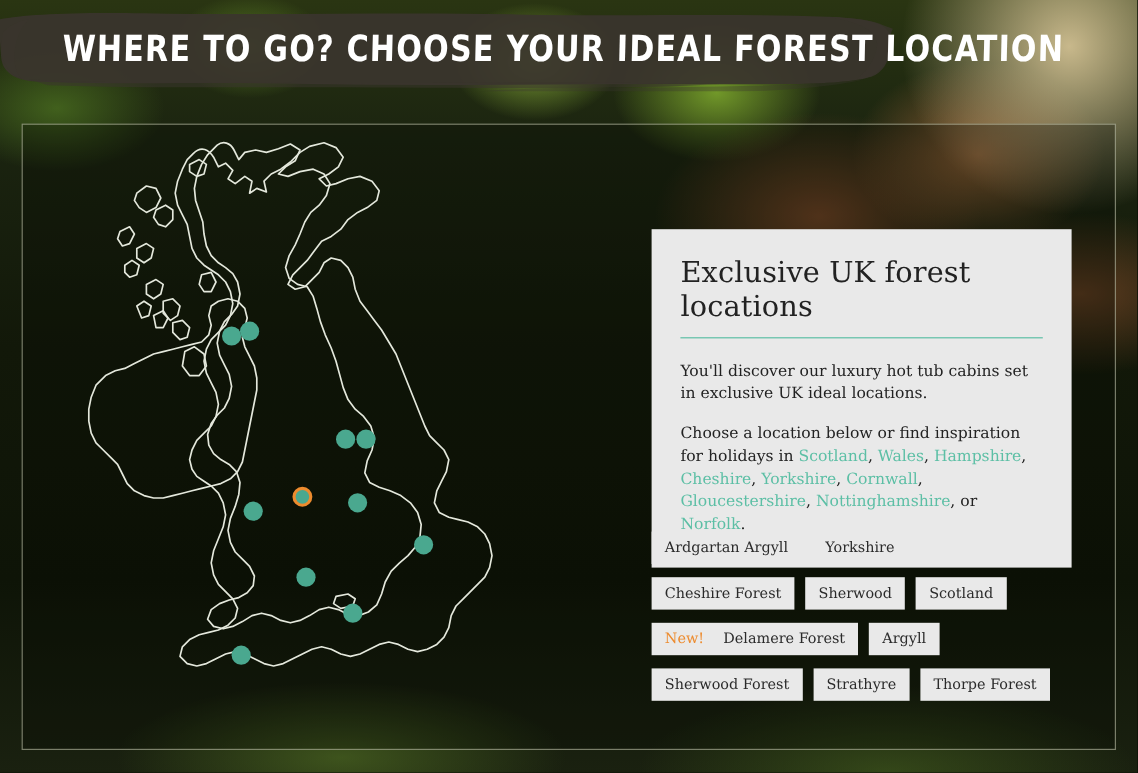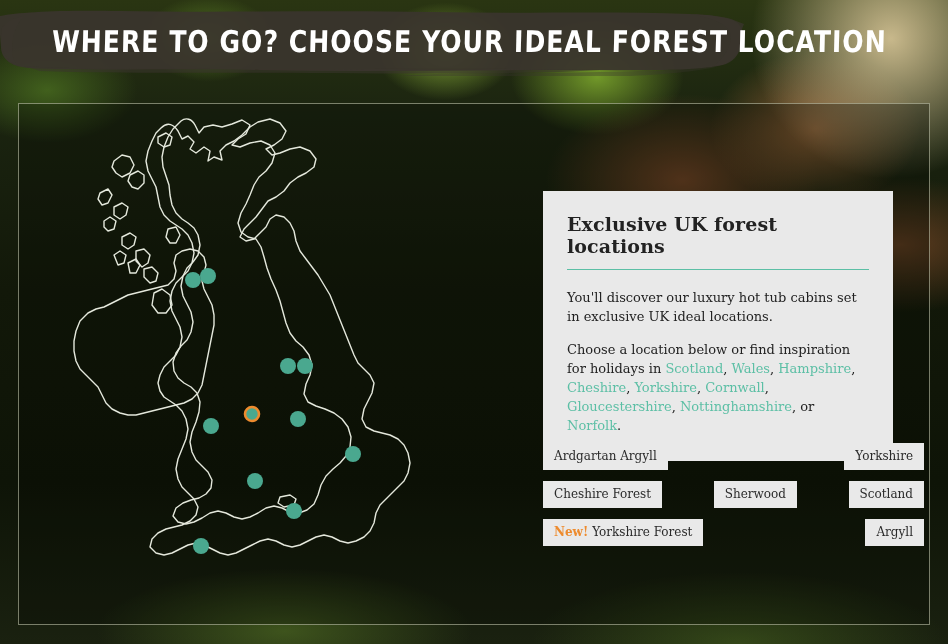"Exclusive UK forest locations" .panel-heading { font-size: 19px -> 24px; font-weight: 700 -> 400 }
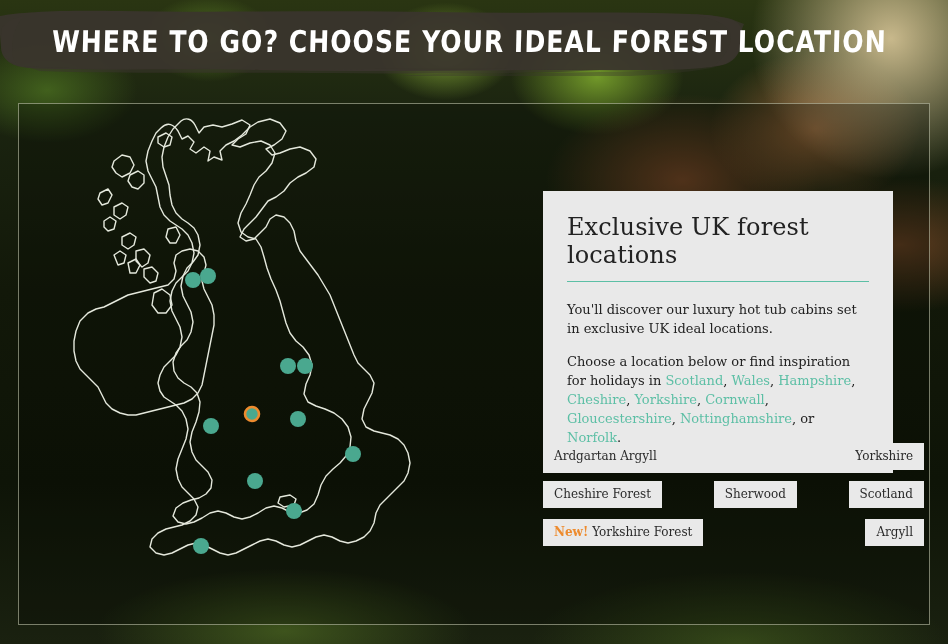"Ardgartan Argyll" .chip-row { justify-content: space-between -> none }
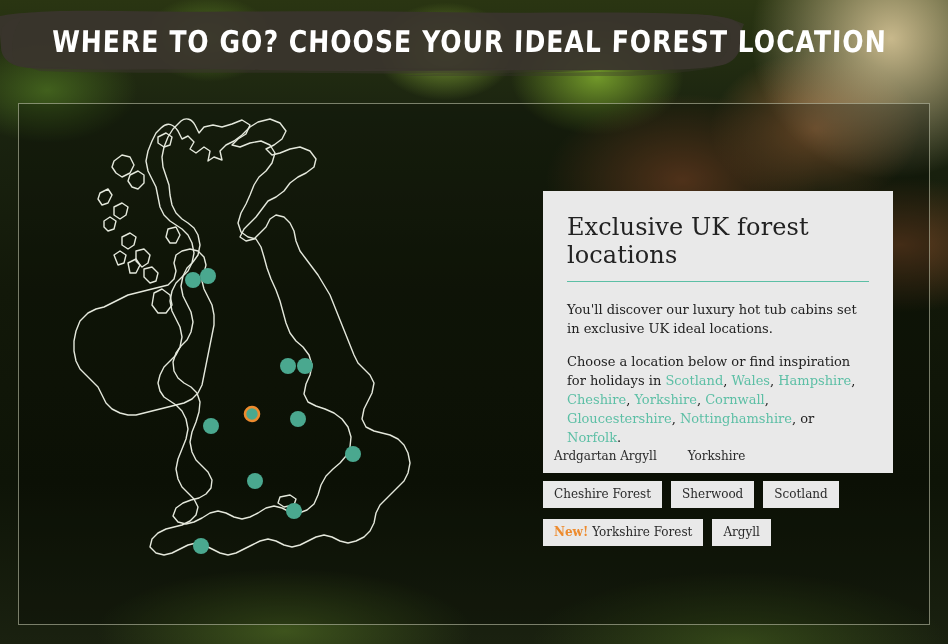"New!" .chip-new { font-weight: 700 -> 400; margin-right: 4px -> 16px }
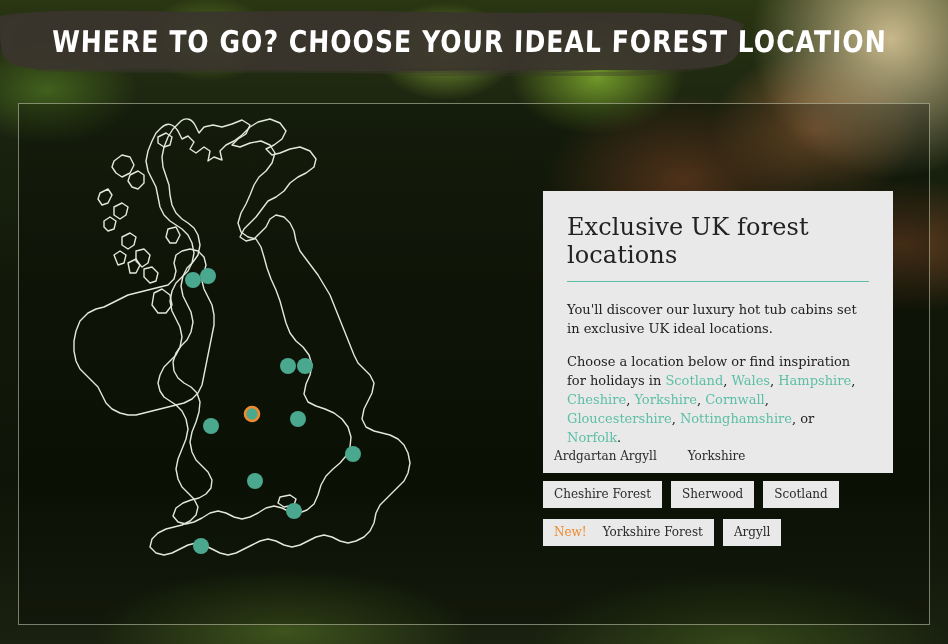"Yorkshire Forest" span { text: Yorkshire -> Delamere }
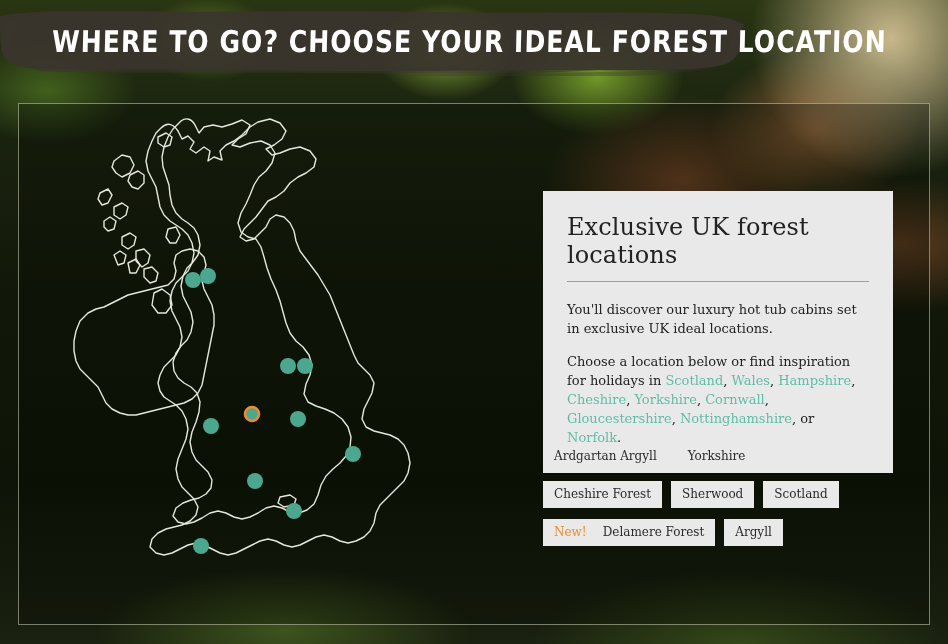"Sherwood Forest" div.chip-row { html: none -> <div> <button> <span>Sherwood Forest</span> </button> <button> <span>Strathyre</span> </button> <button> <span>Thorpe Forest</span> </button> </div> }
